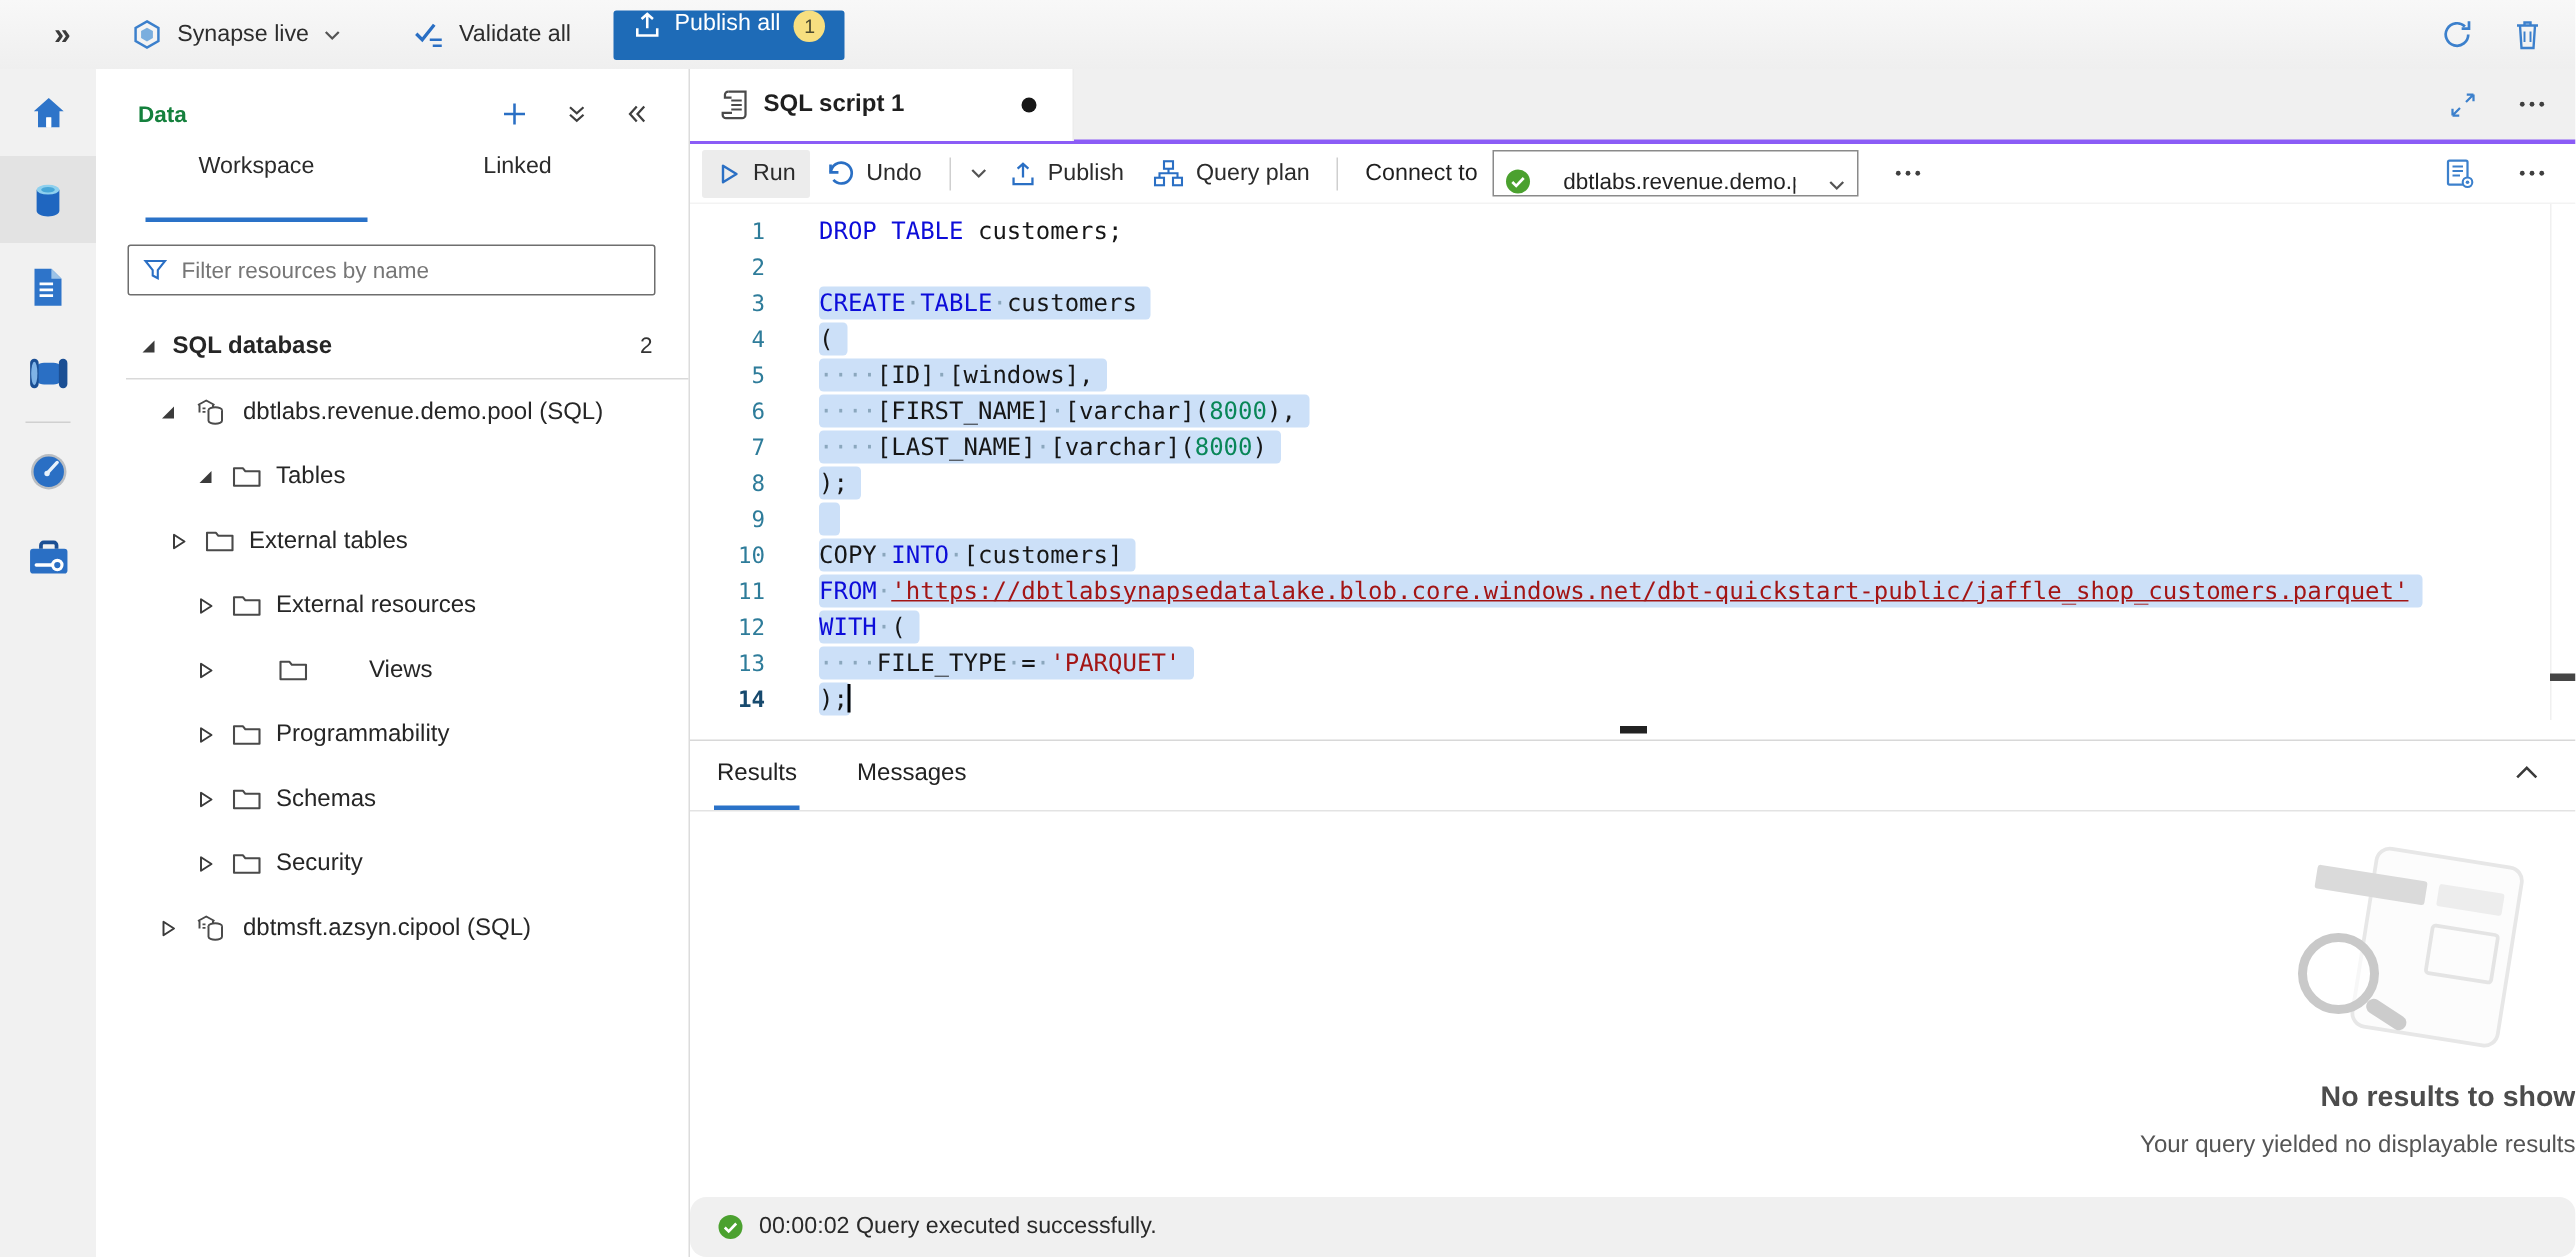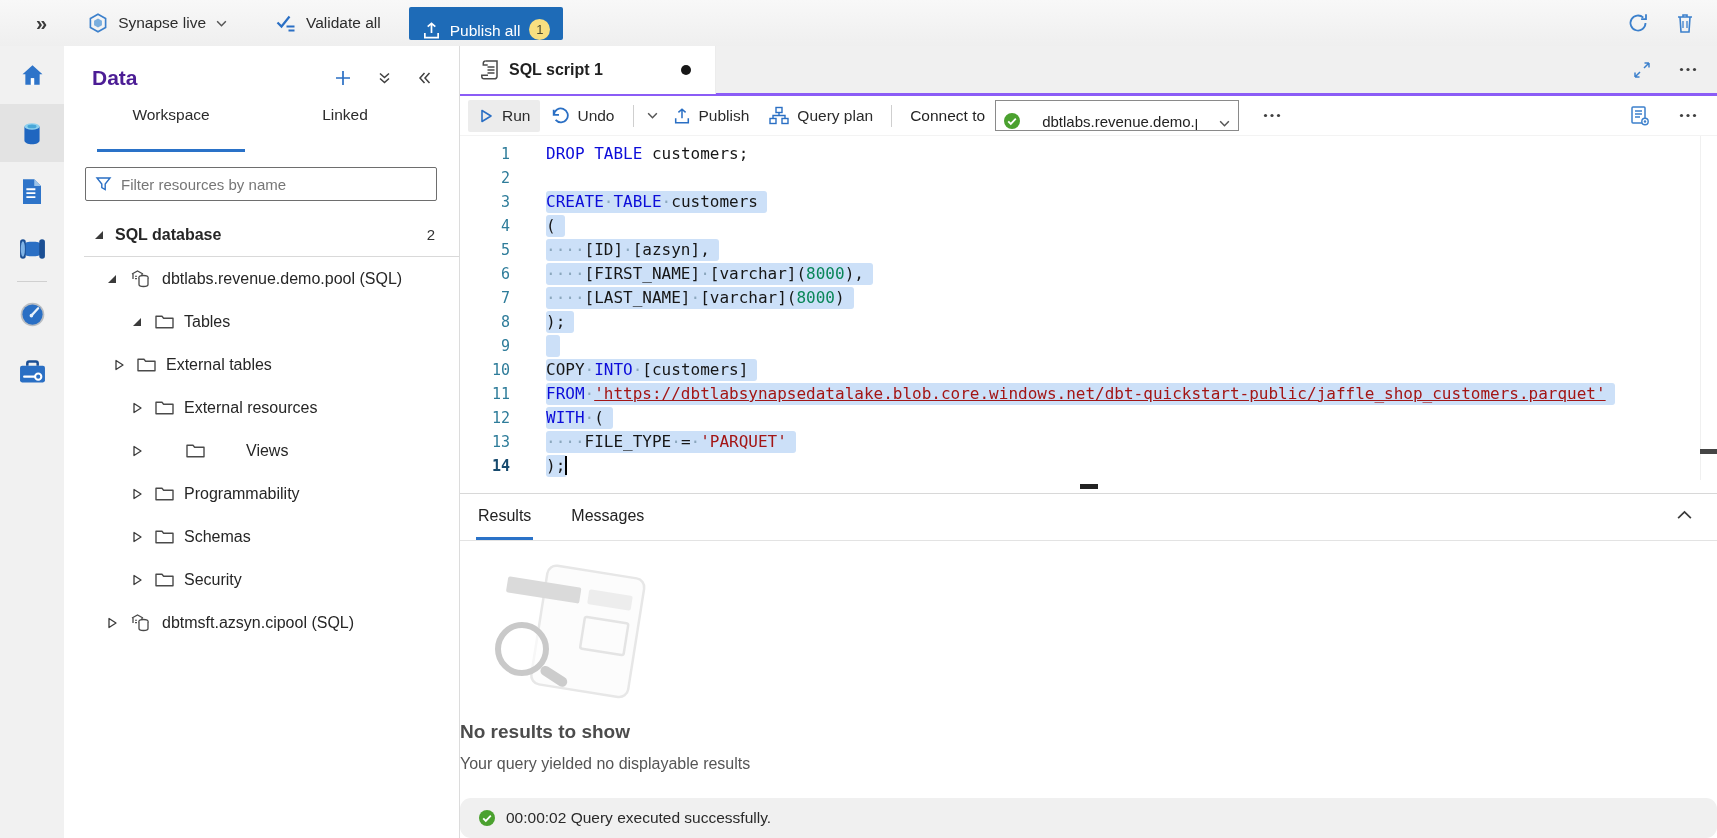"Publish all" .publish-btn { align-items: flex-end -> flex-start }
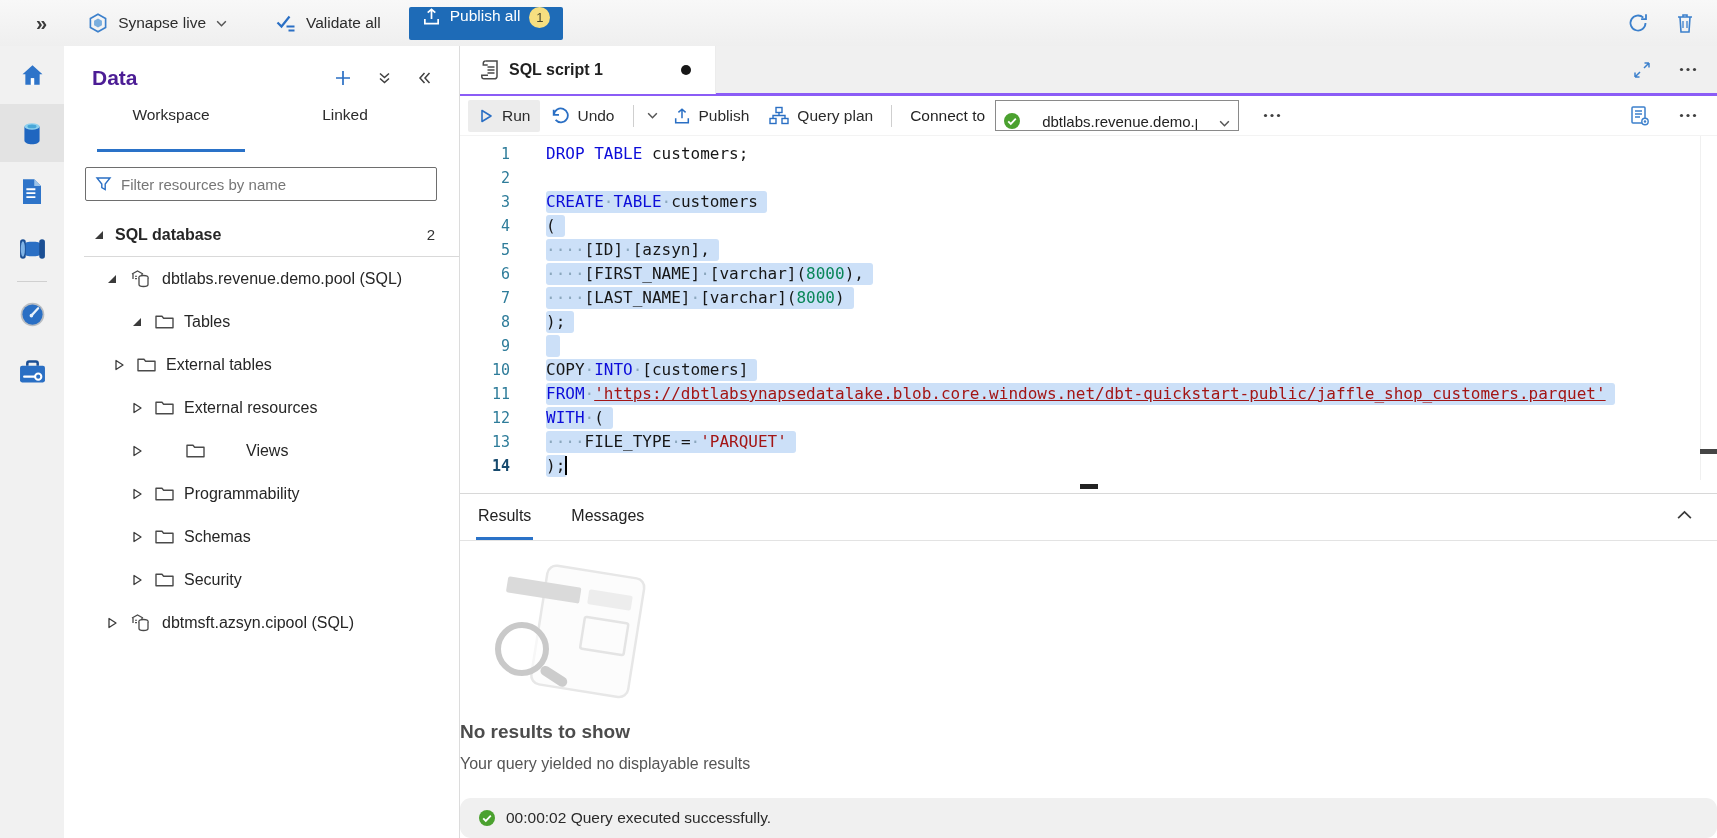"Data" .sb-title { color: #4c1d95 -> #15803d; font-size: 21px -> 15px }
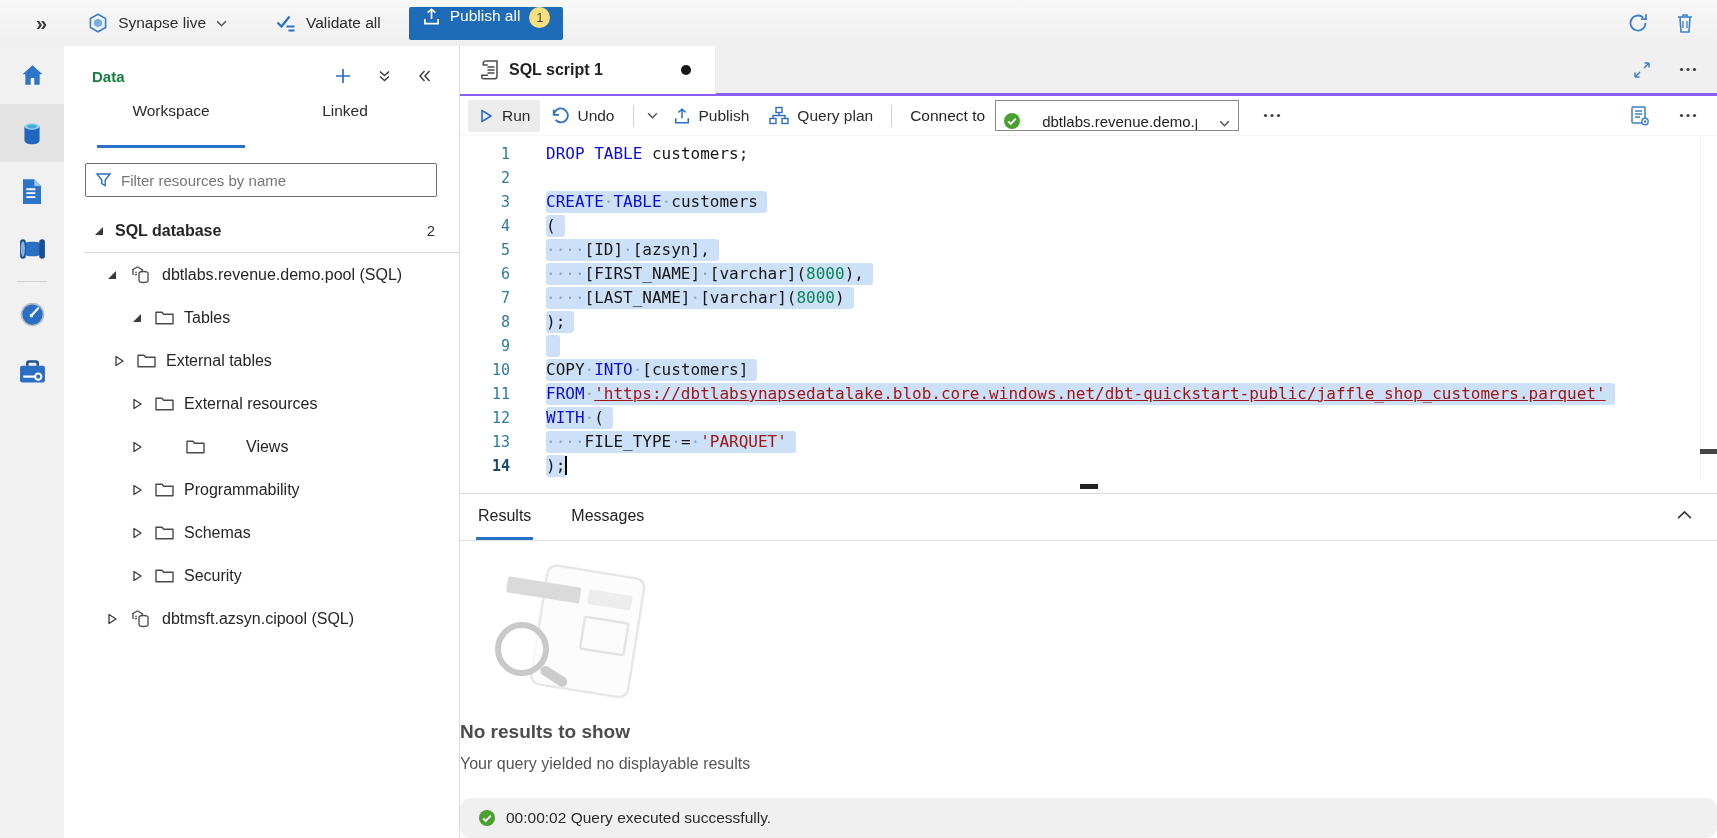"[azsyn]," span.tk-t { text: azsyn -> windows }
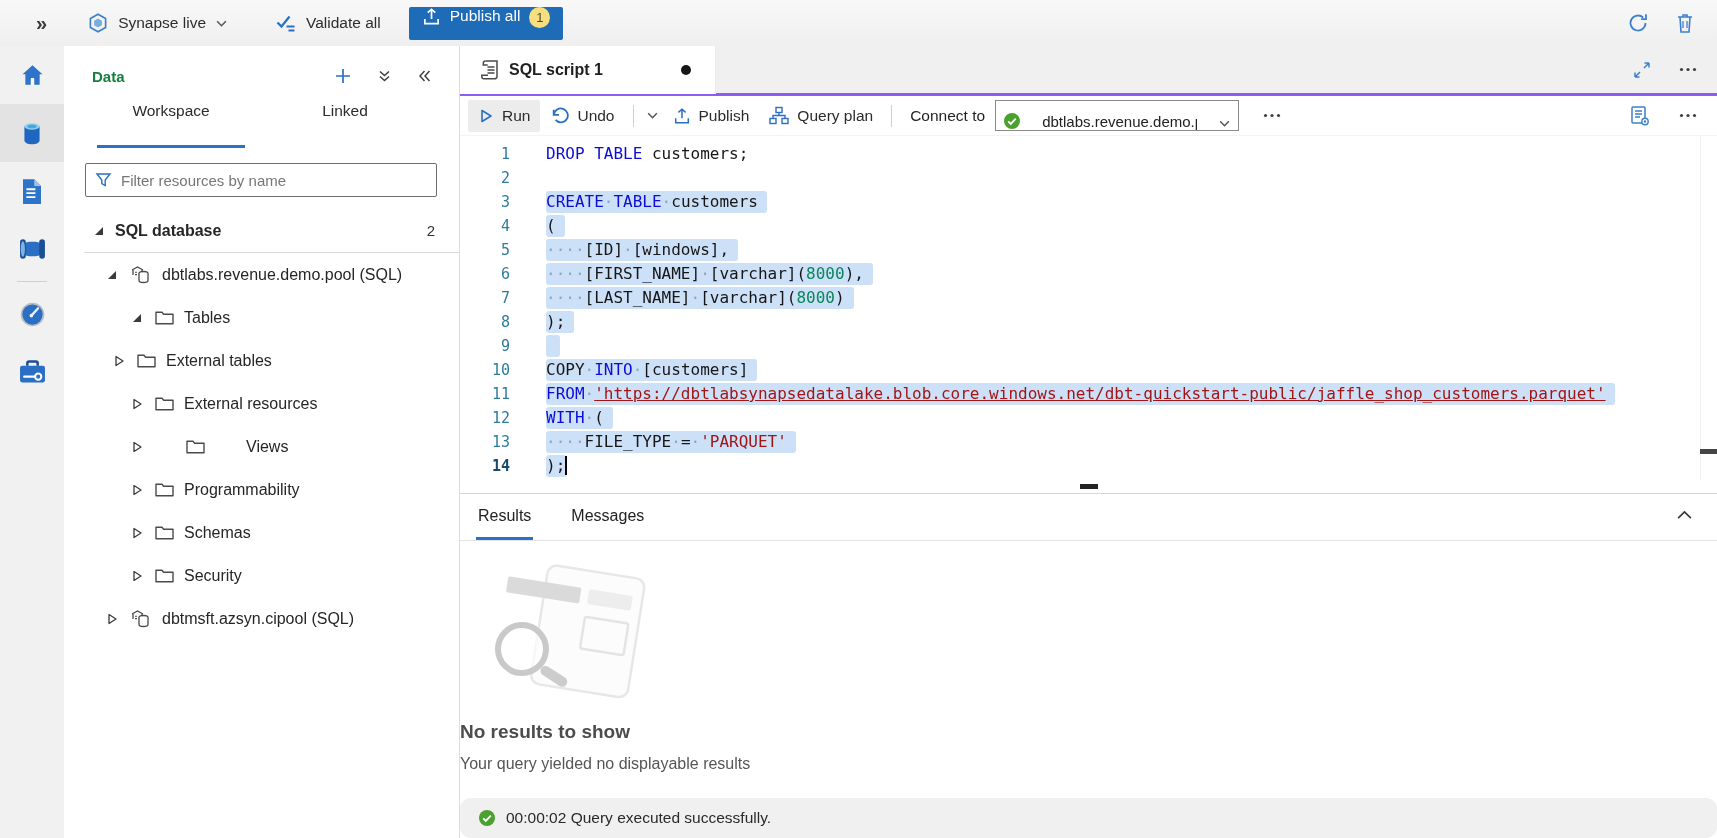"No results to show" .rbody { align-items: flex-start -> flex-end }
